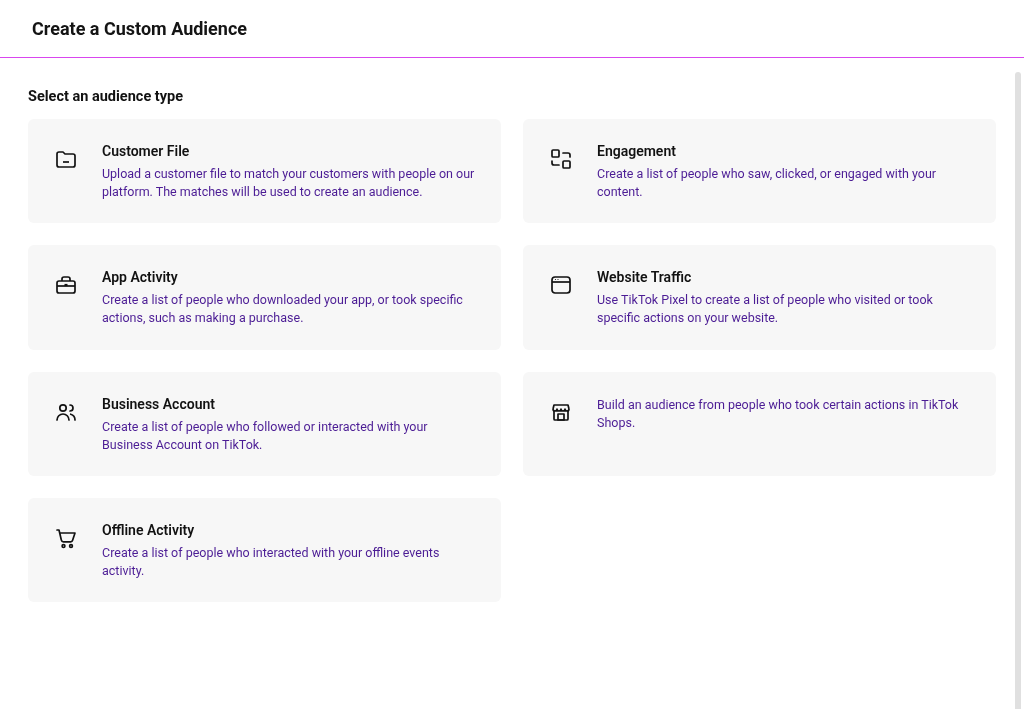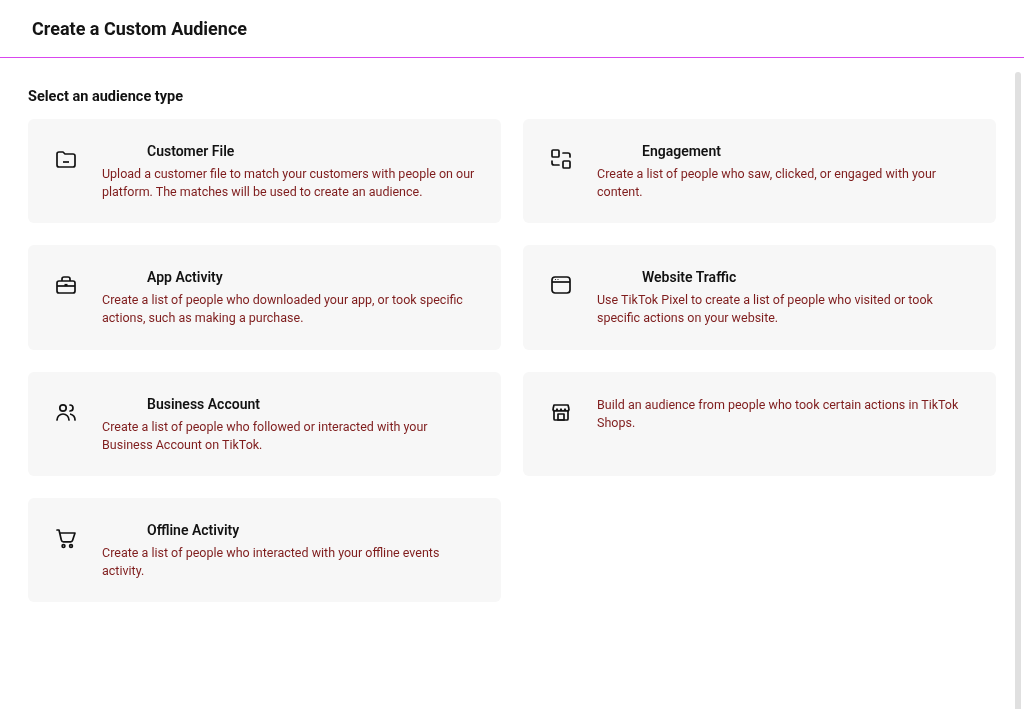"Customer File" .card-title { margin-left: 45px -> none }
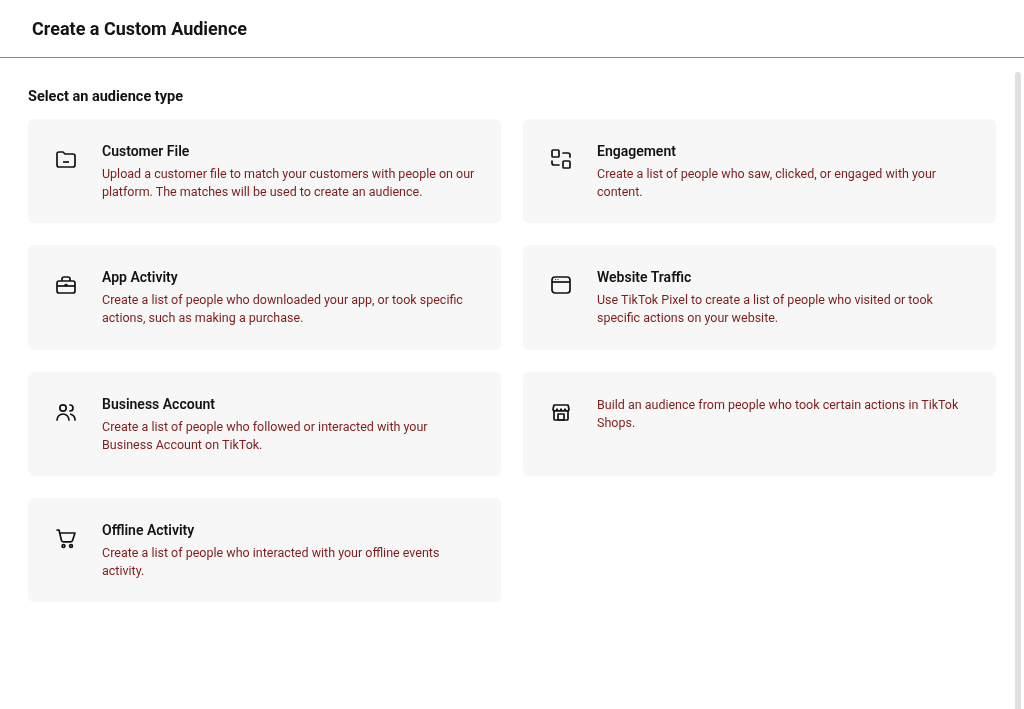"Upload a customer file to" .card-desc { color: #7f1d1d -> #4c1d95 }
